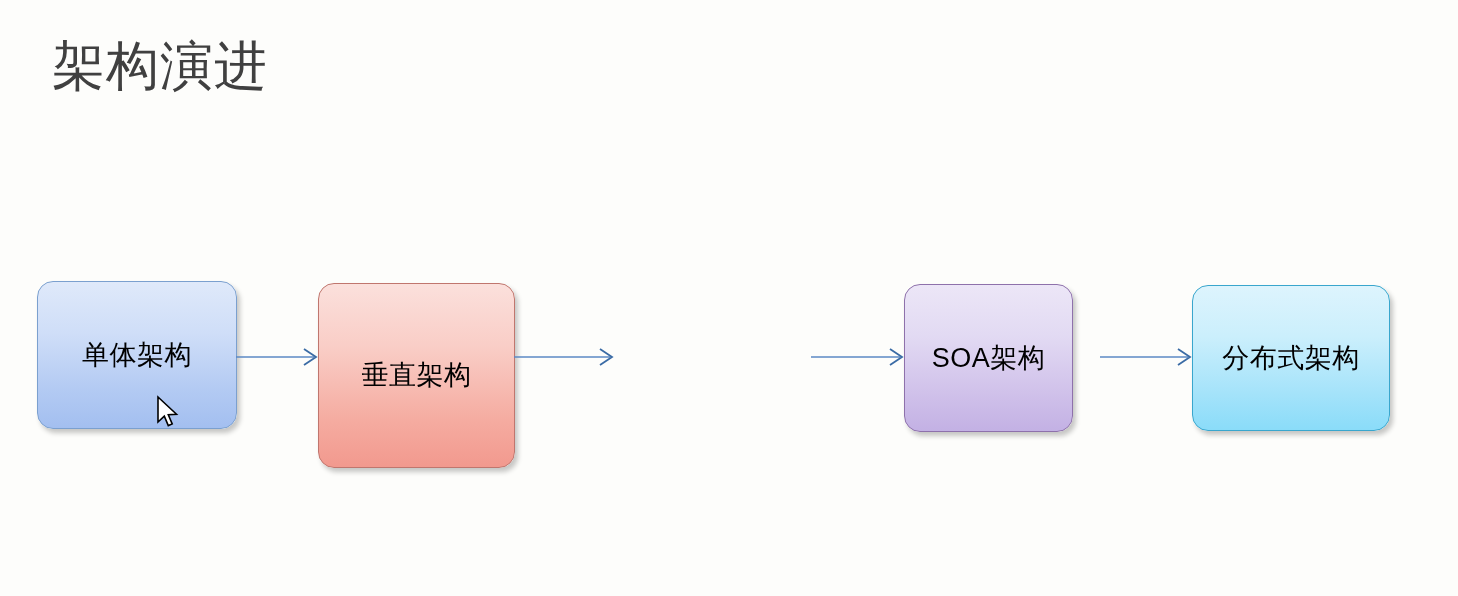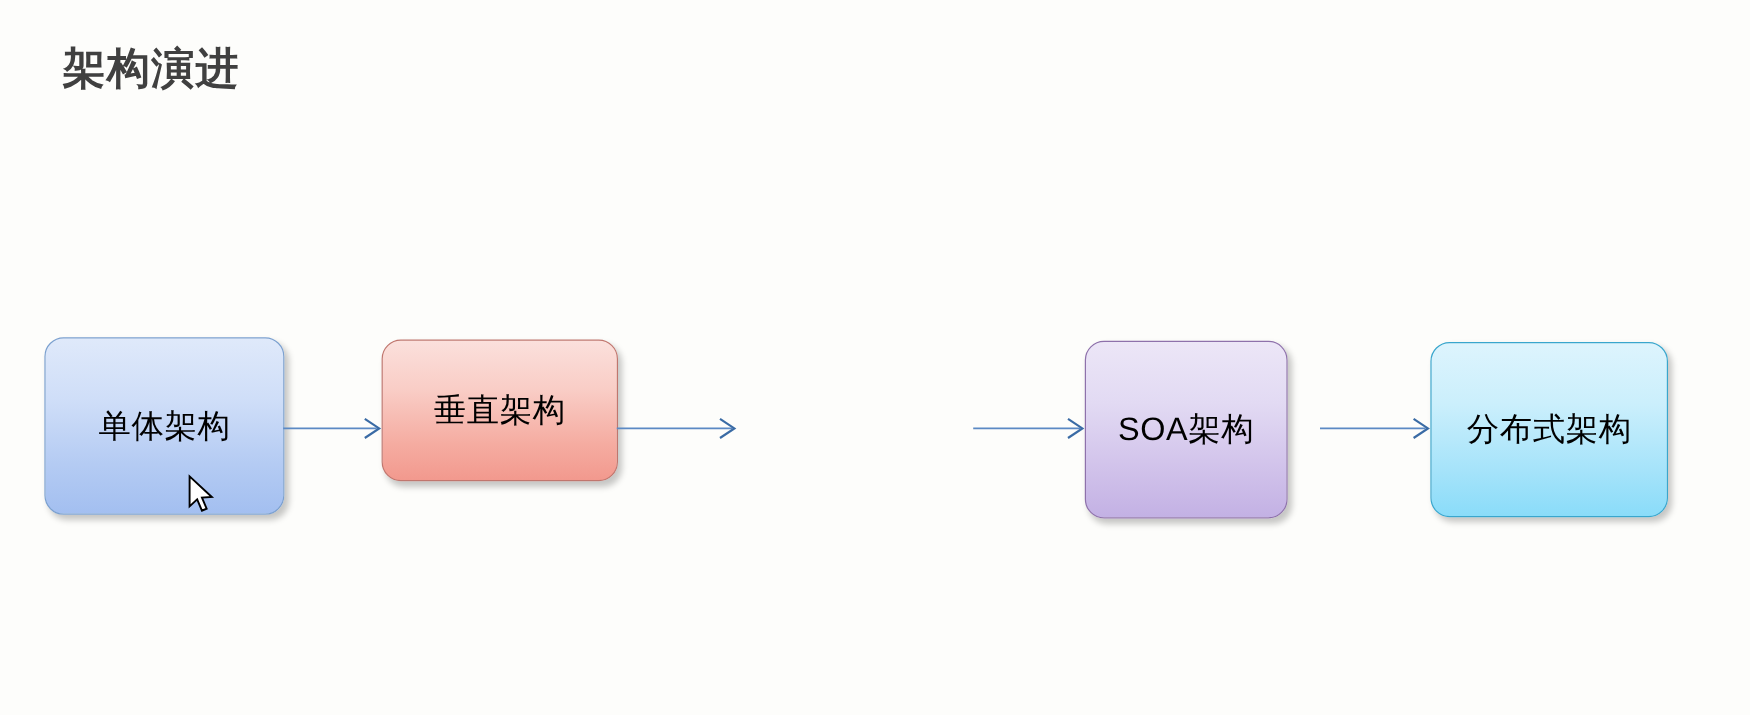"架构演进" #page-title { font-size: 36px -> 53px; font-weight: bold -> normal }
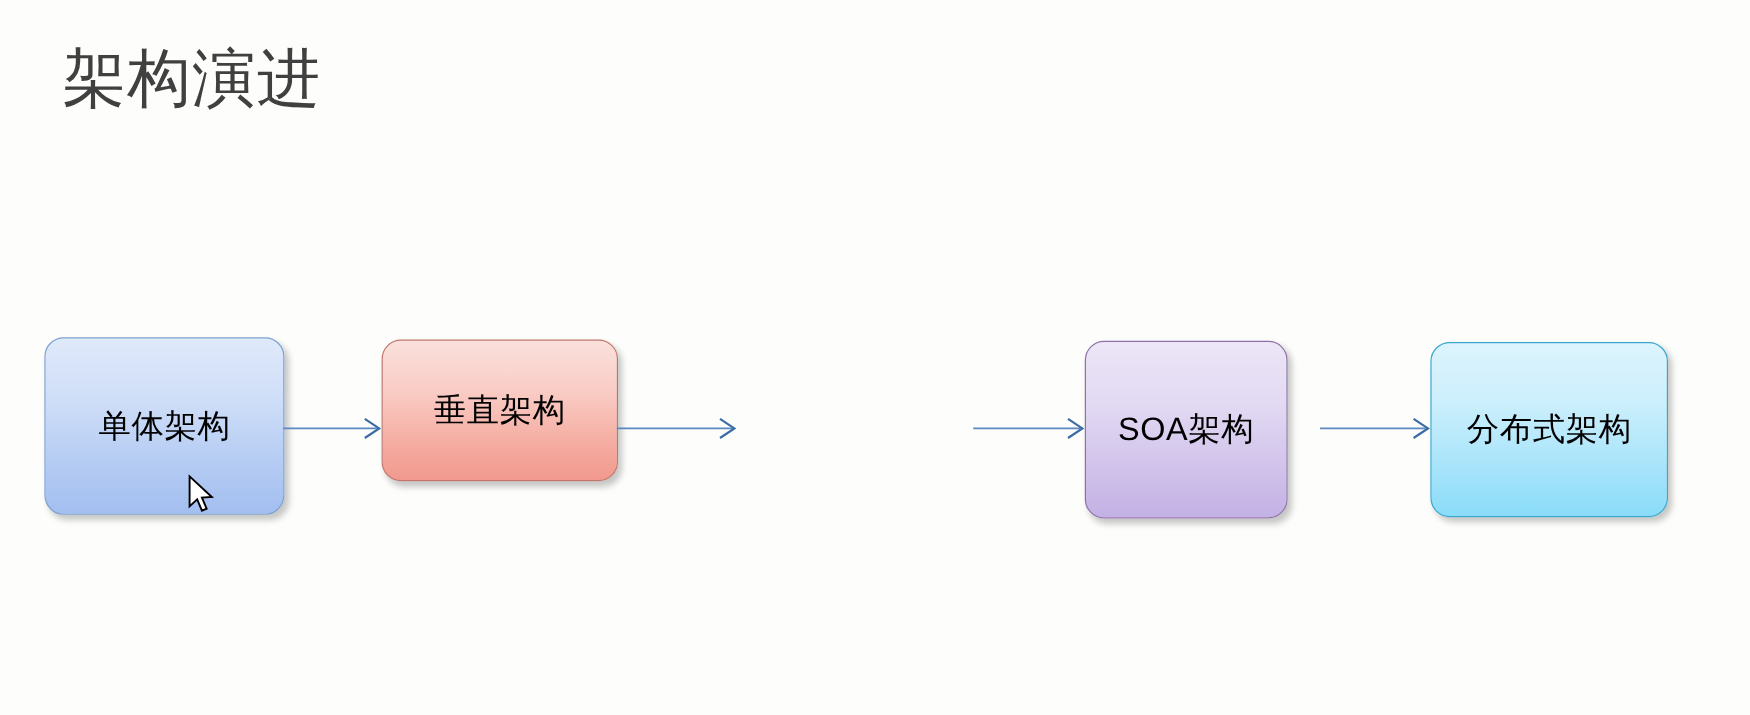"垂直架构" #box-2 { height: 118px -> 185px }
